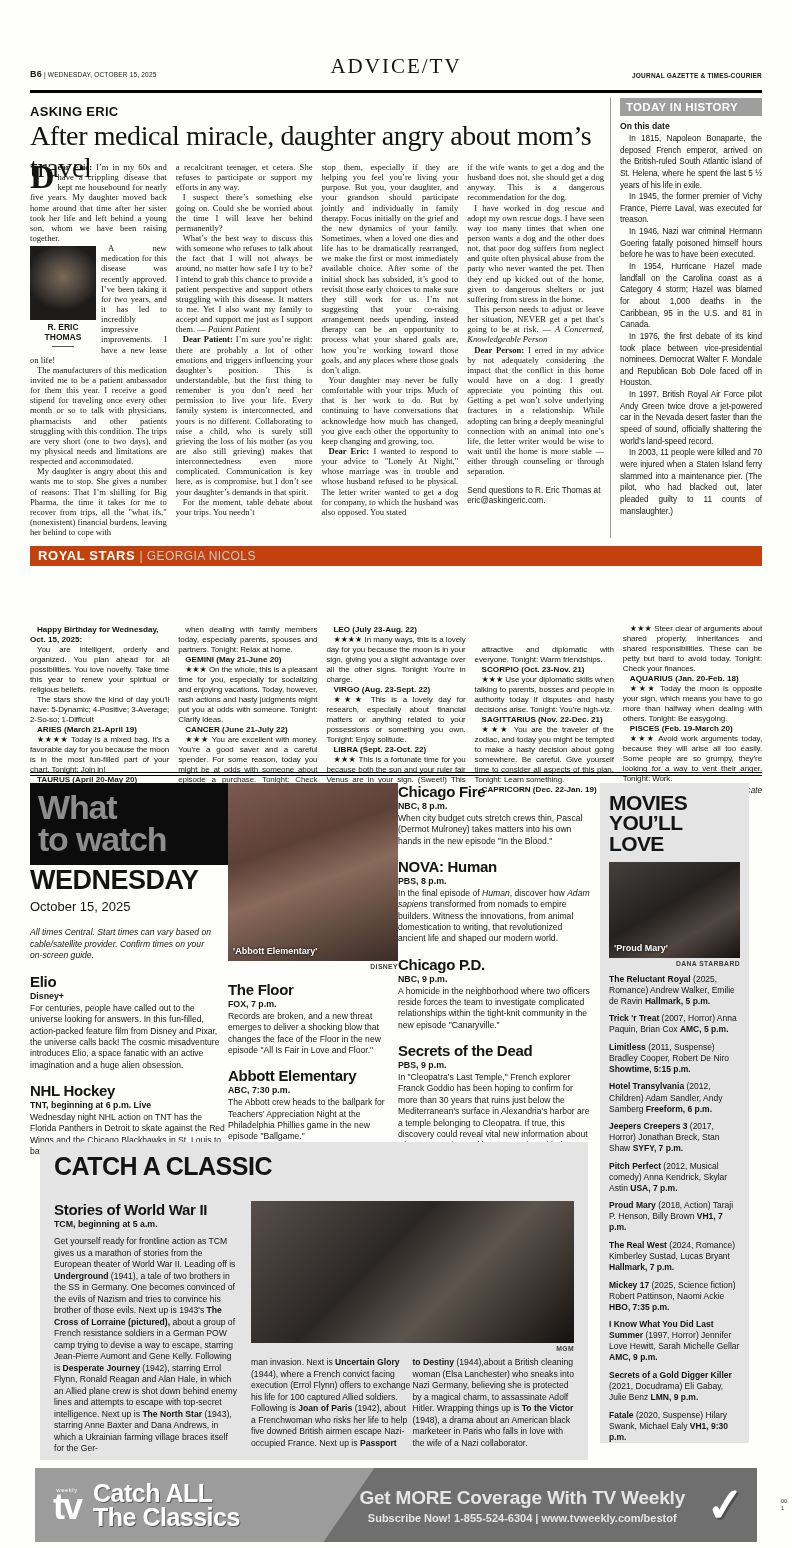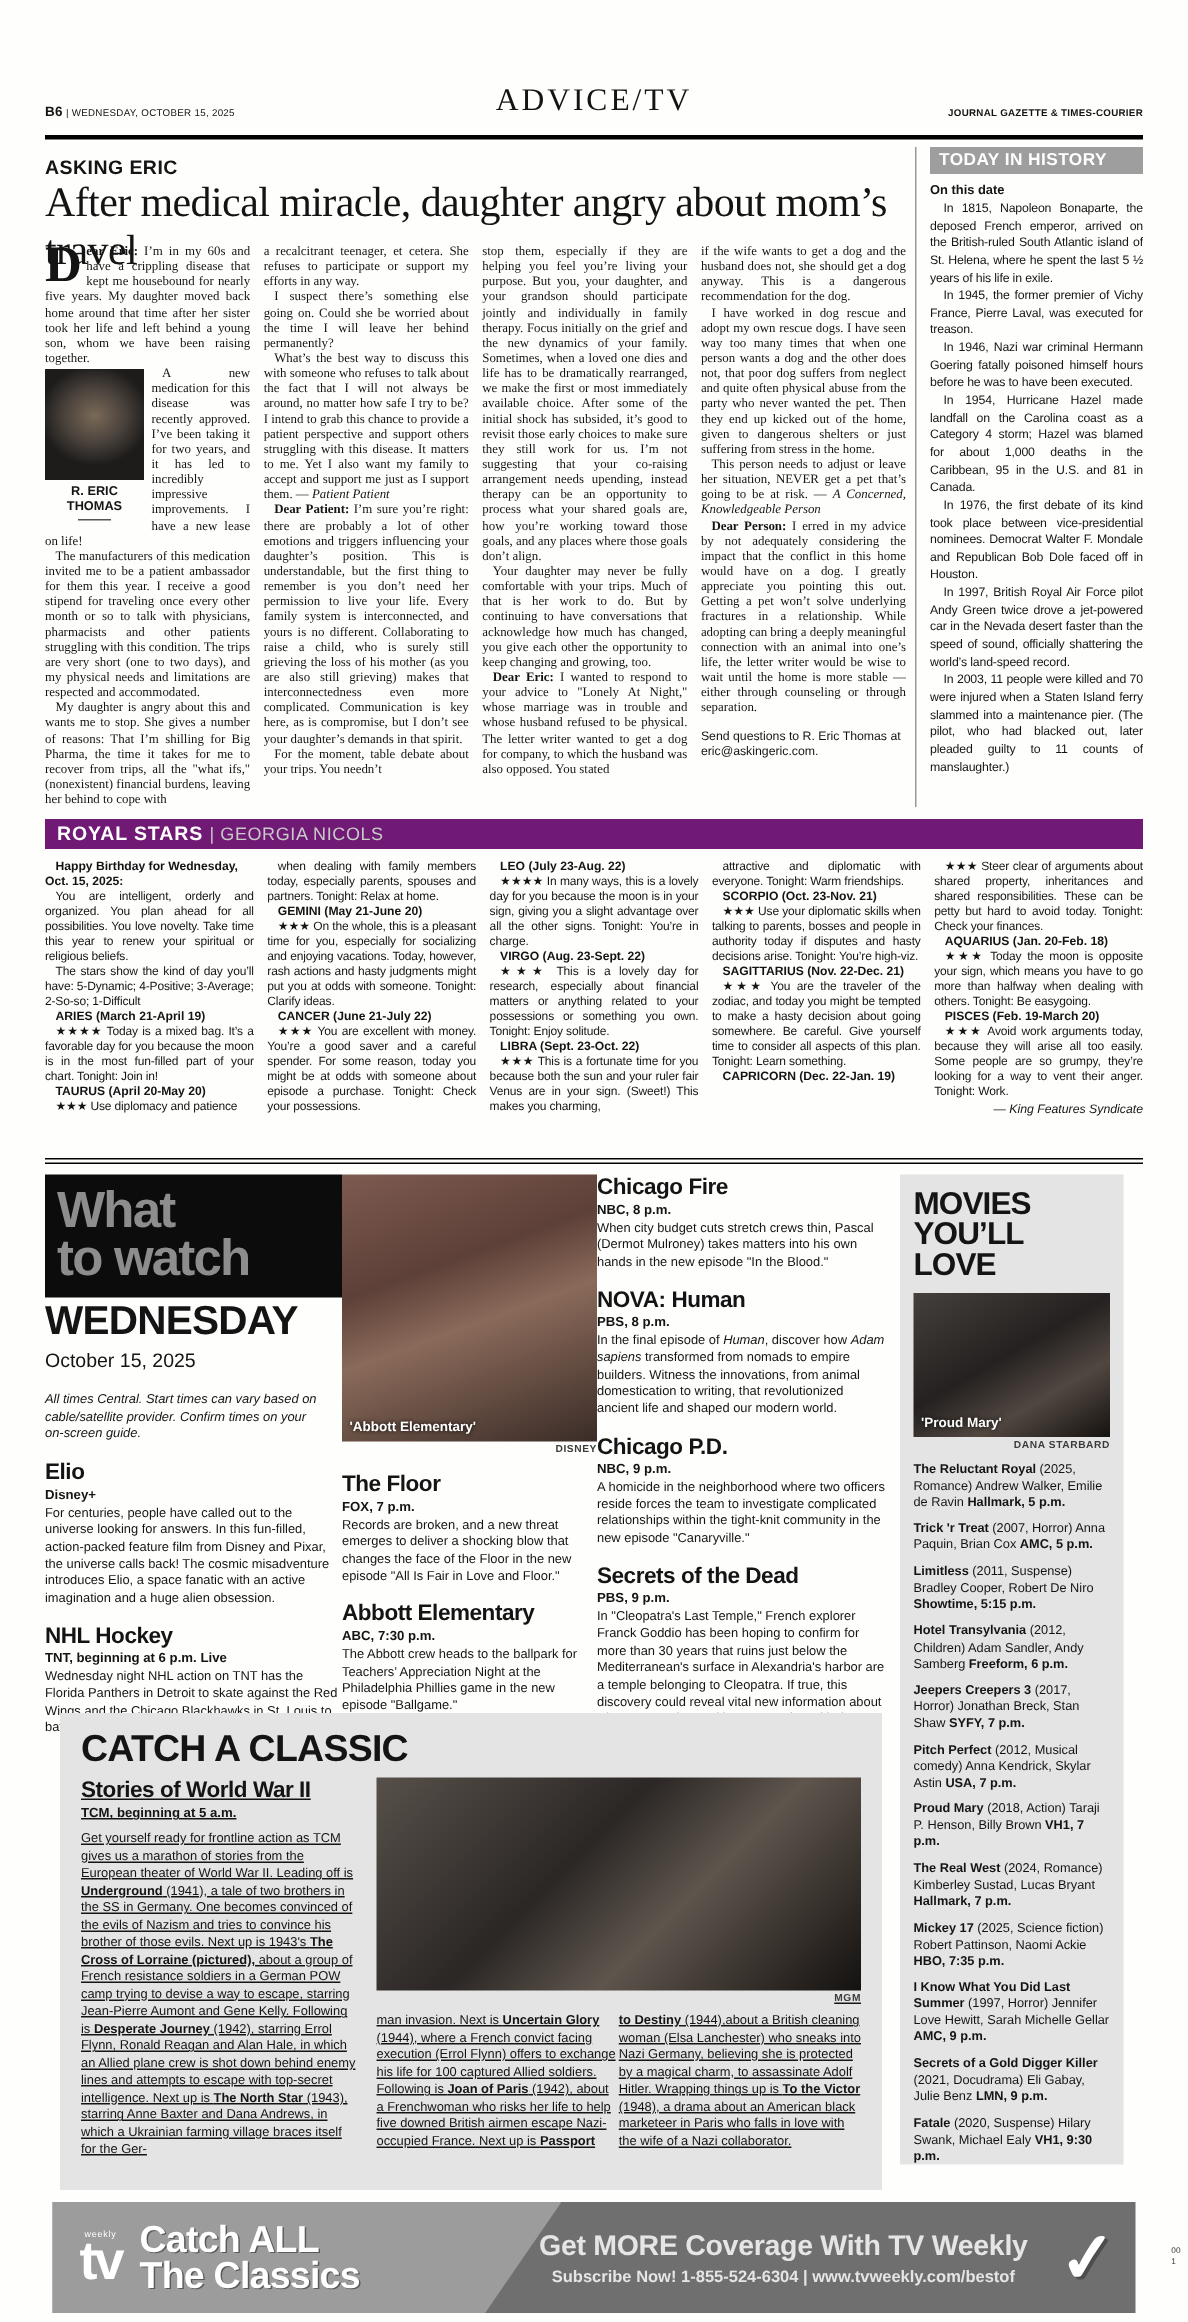"ROYAL STARS | GEORGIA NICOLS" .stars-bar { background: #701a75 -> #c2410c }
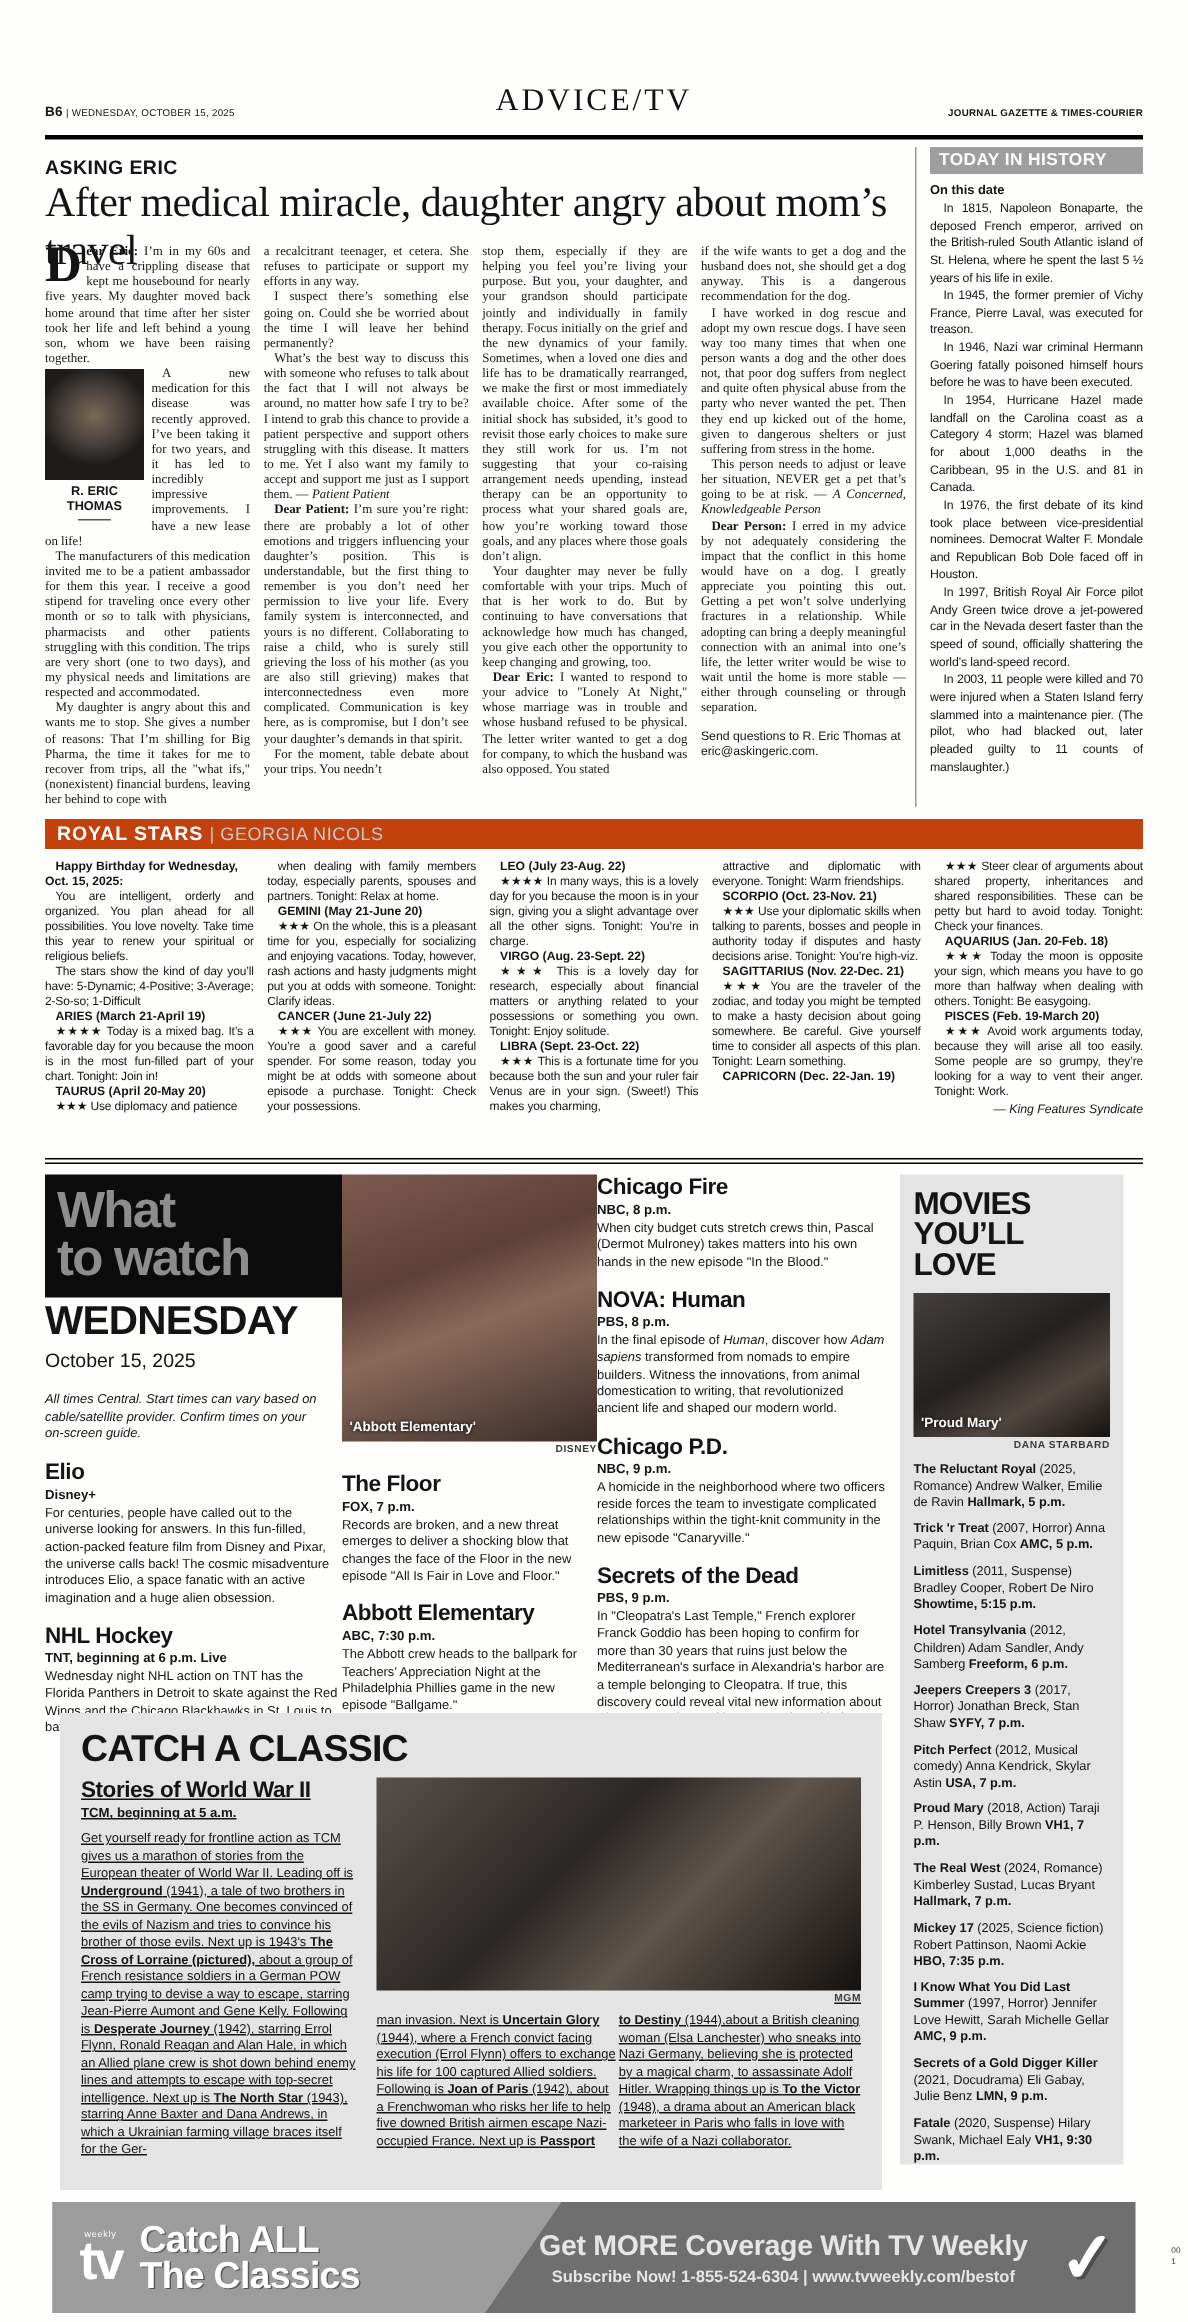"Happy Birthday for Wednesday, Oct." .stars-cols { align-items: none -> flex-end; top: 573px -> 600px }
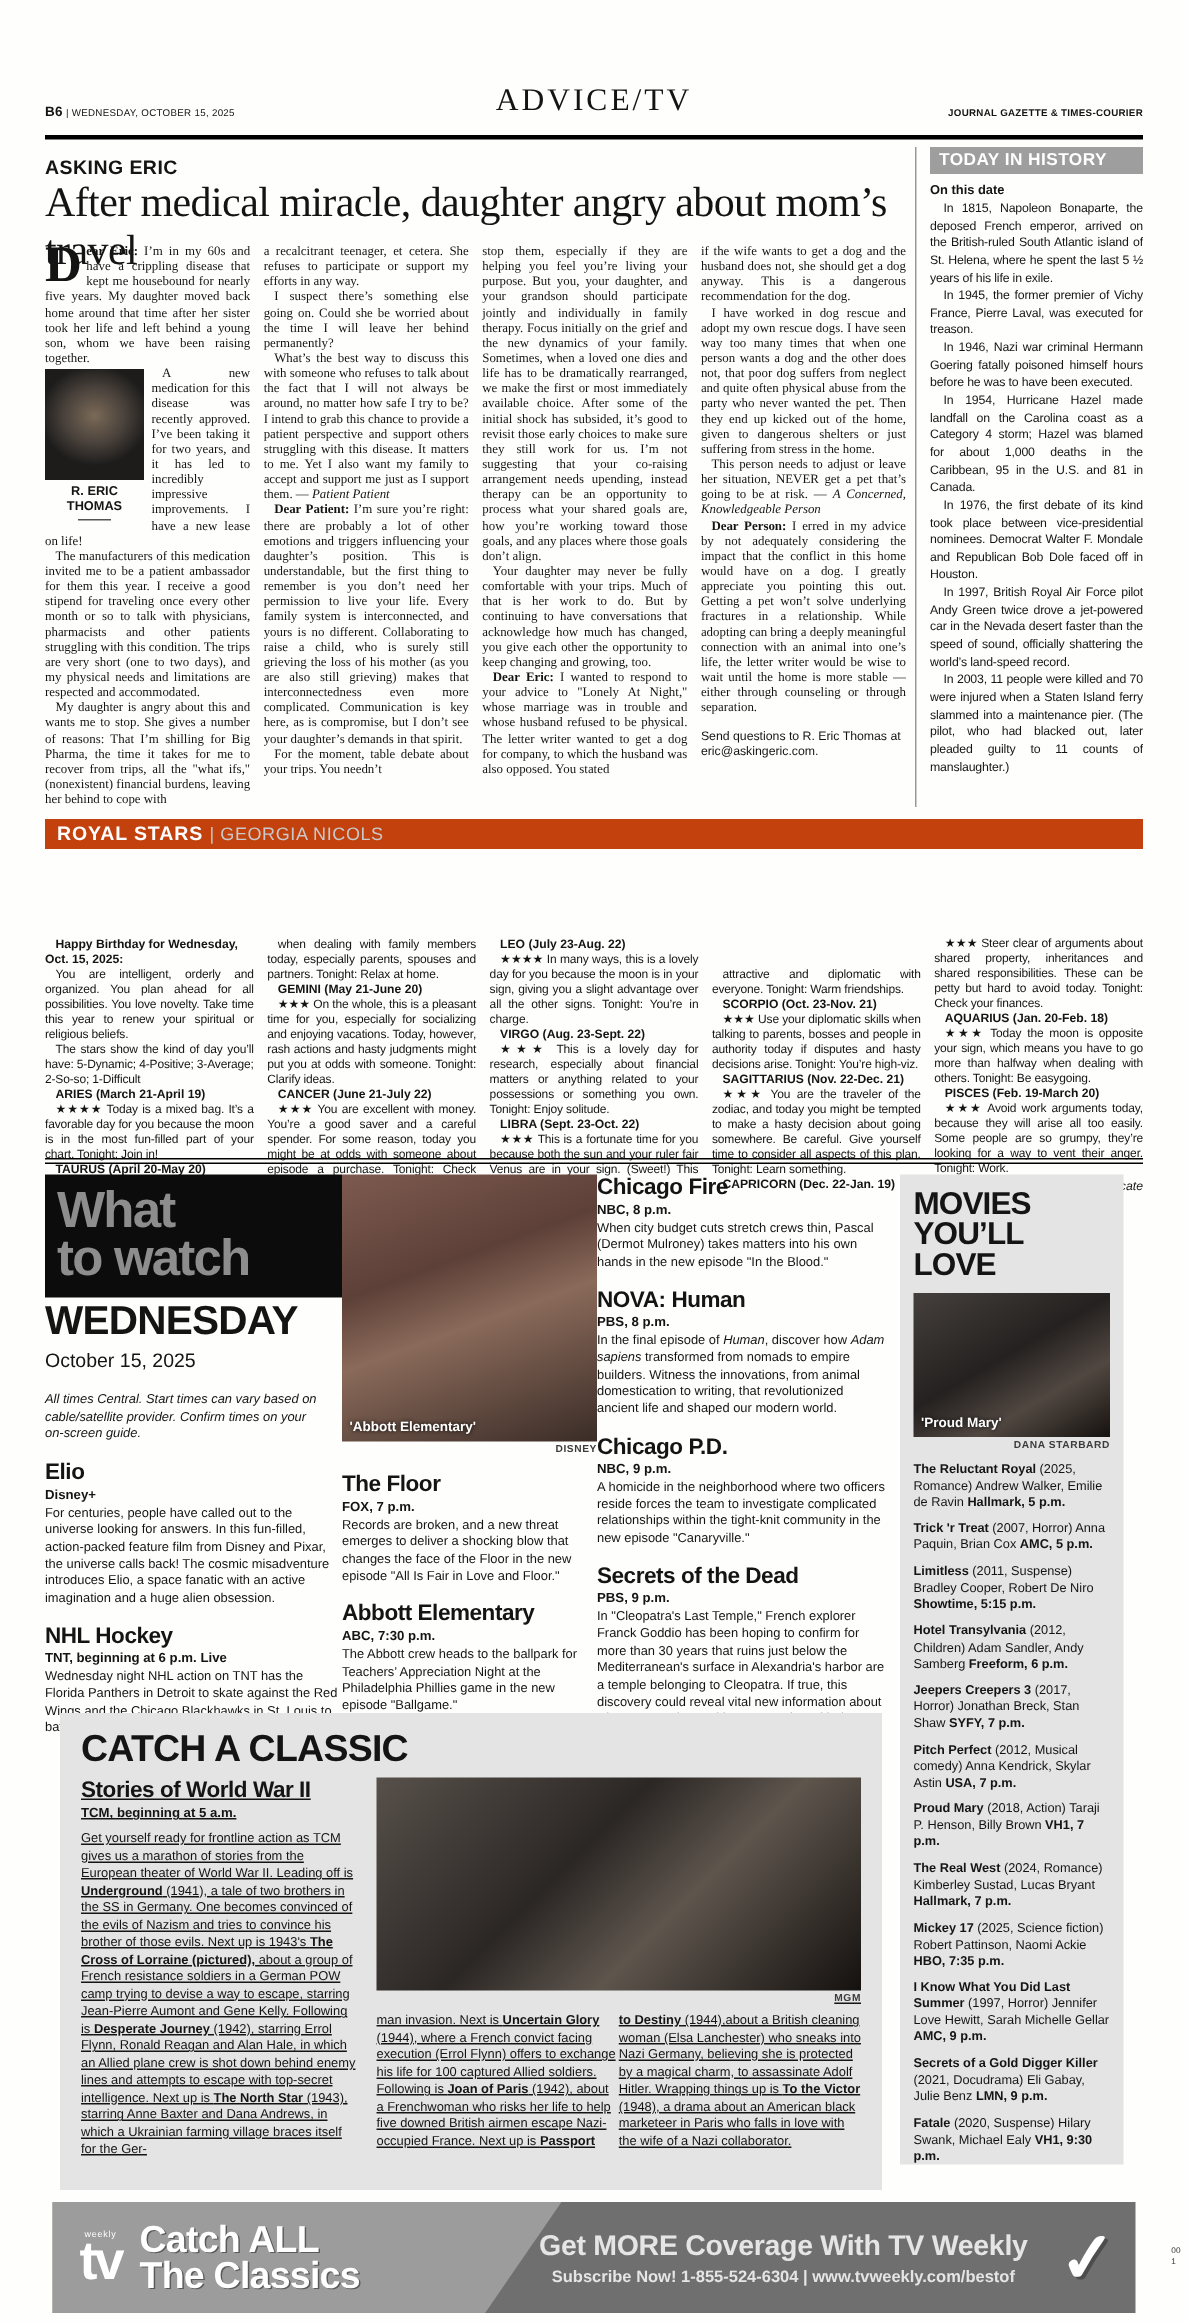"Stories of World War II" .classic-grid { margin-top: 4px -> 20px; text-decoration: underline -> none }
